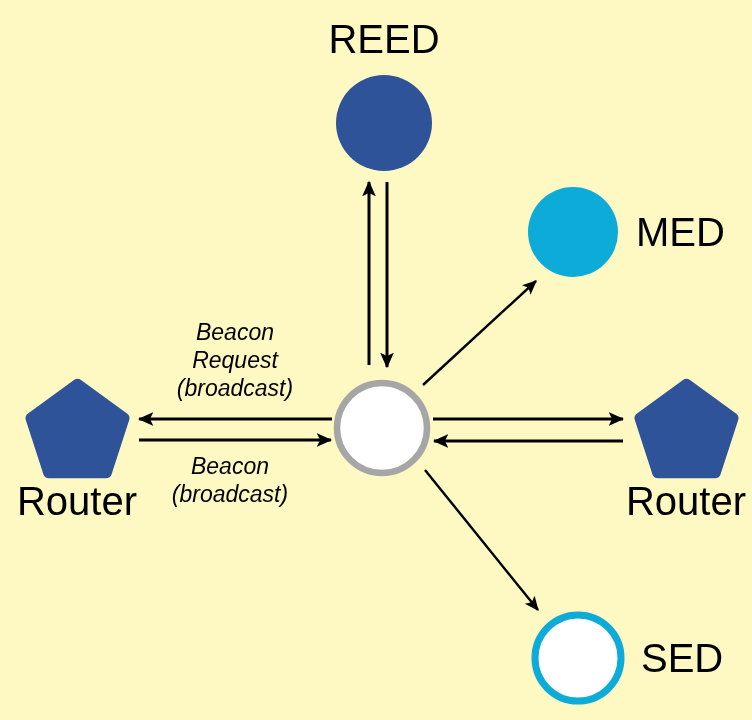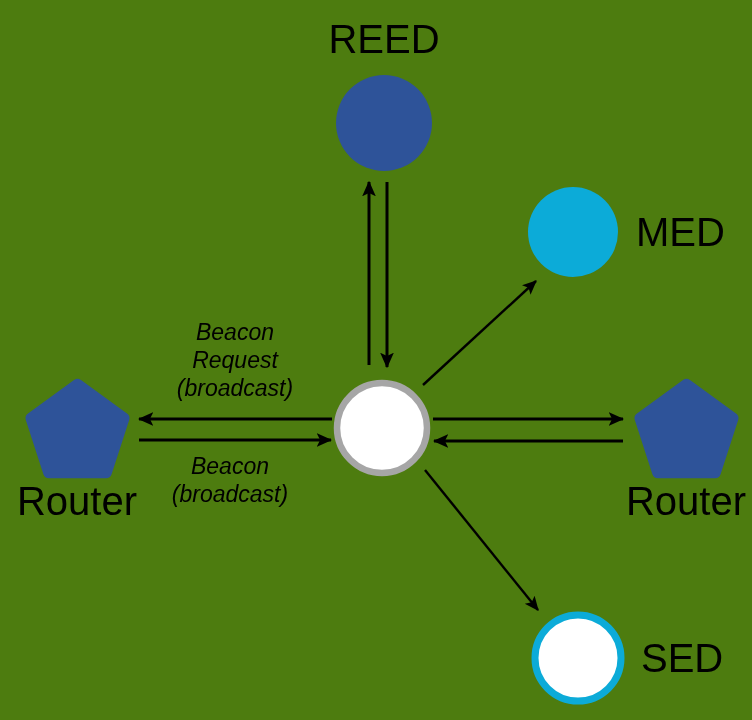"REED" #diagram-root { background: #4d7c0f -> #fef9c3 }
